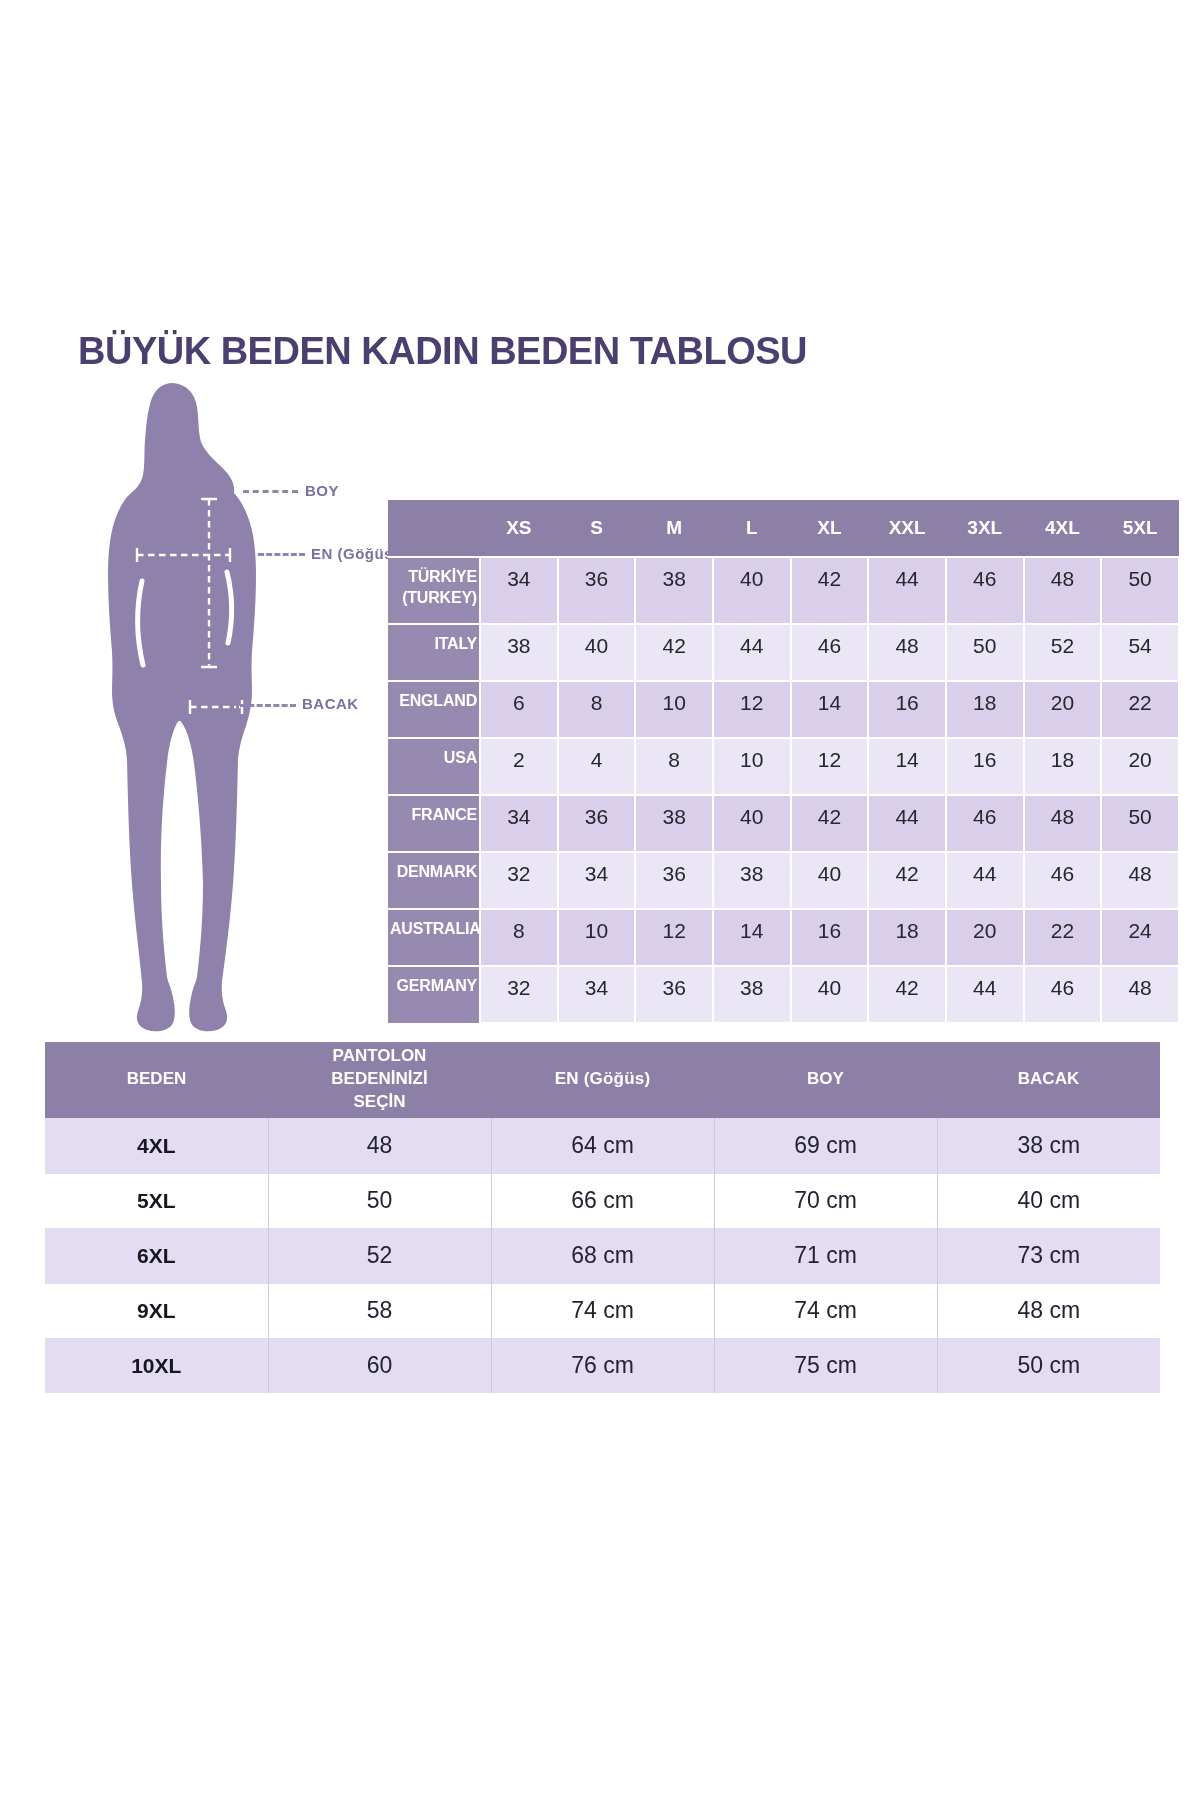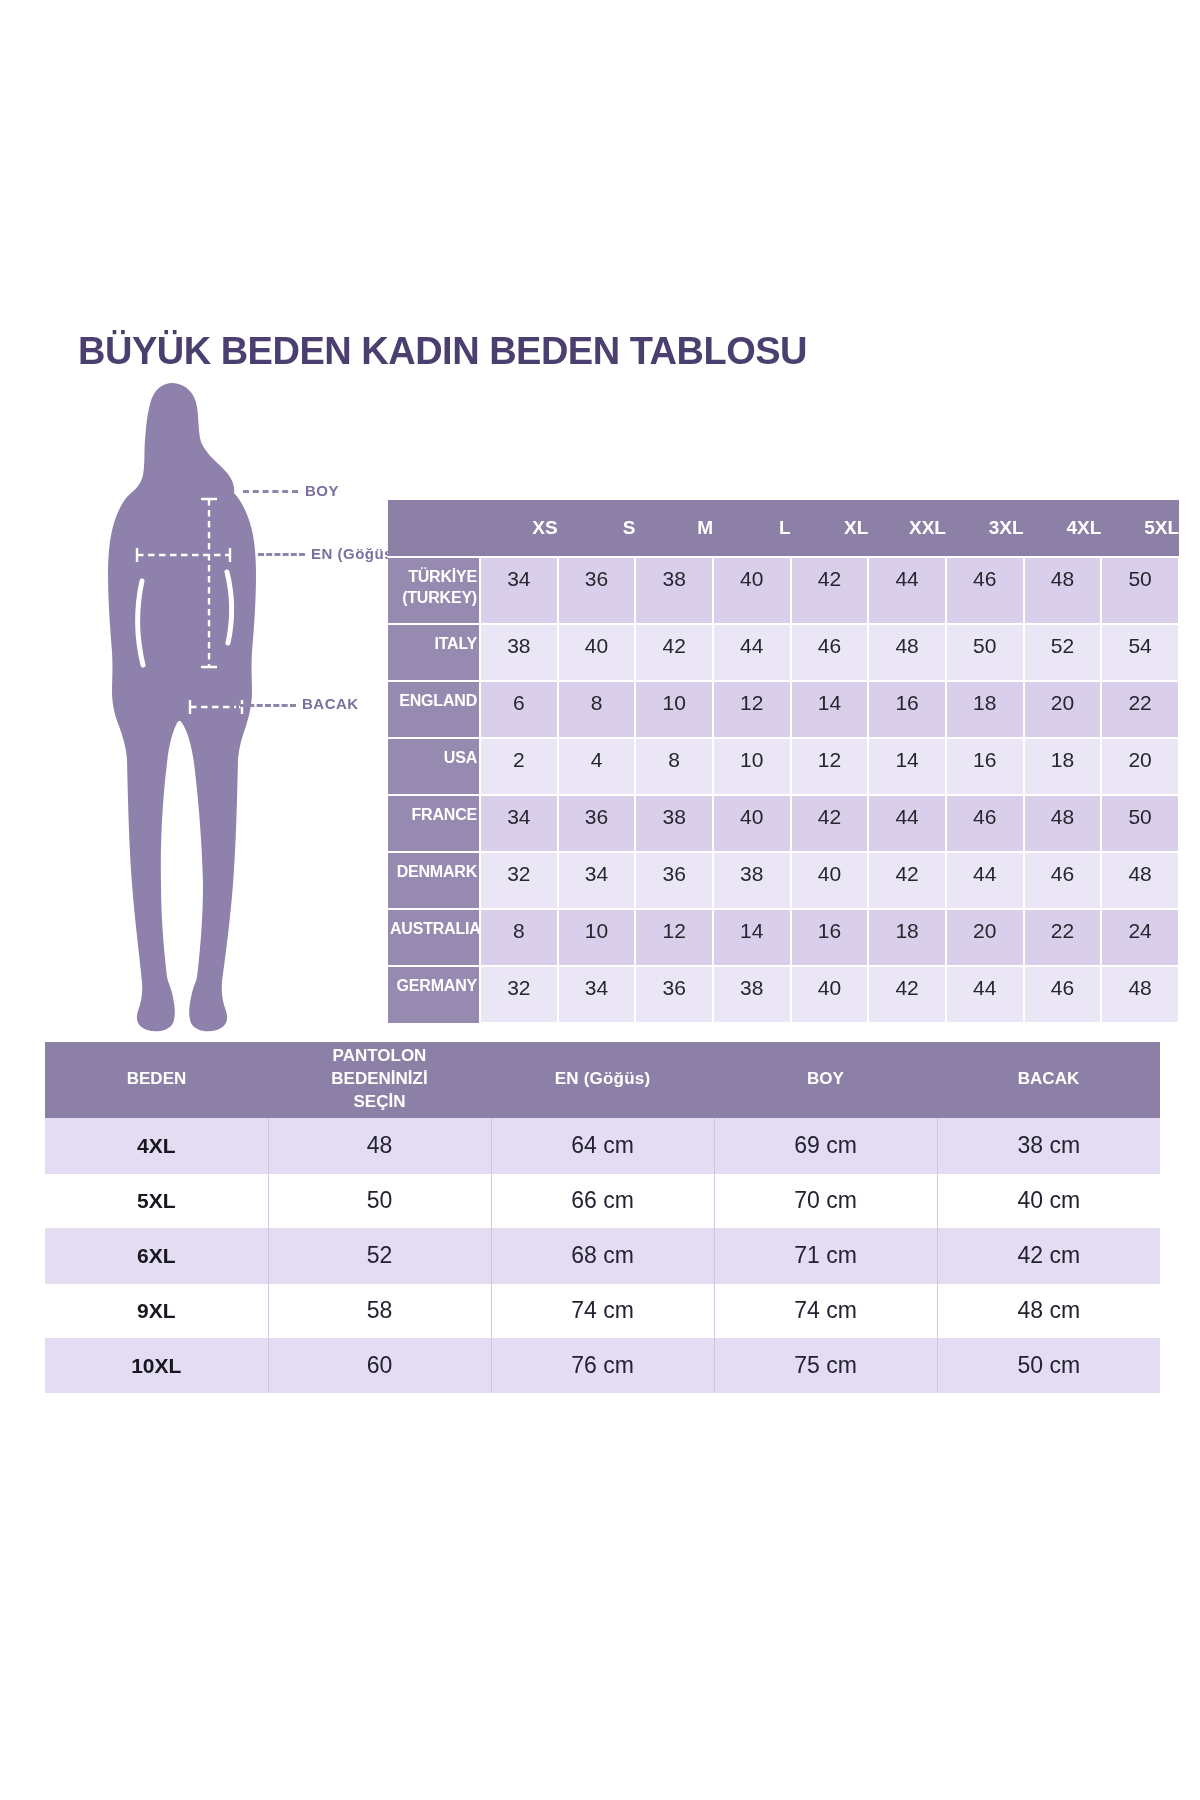"XS" .size-table thead th { text-align: right -> center }
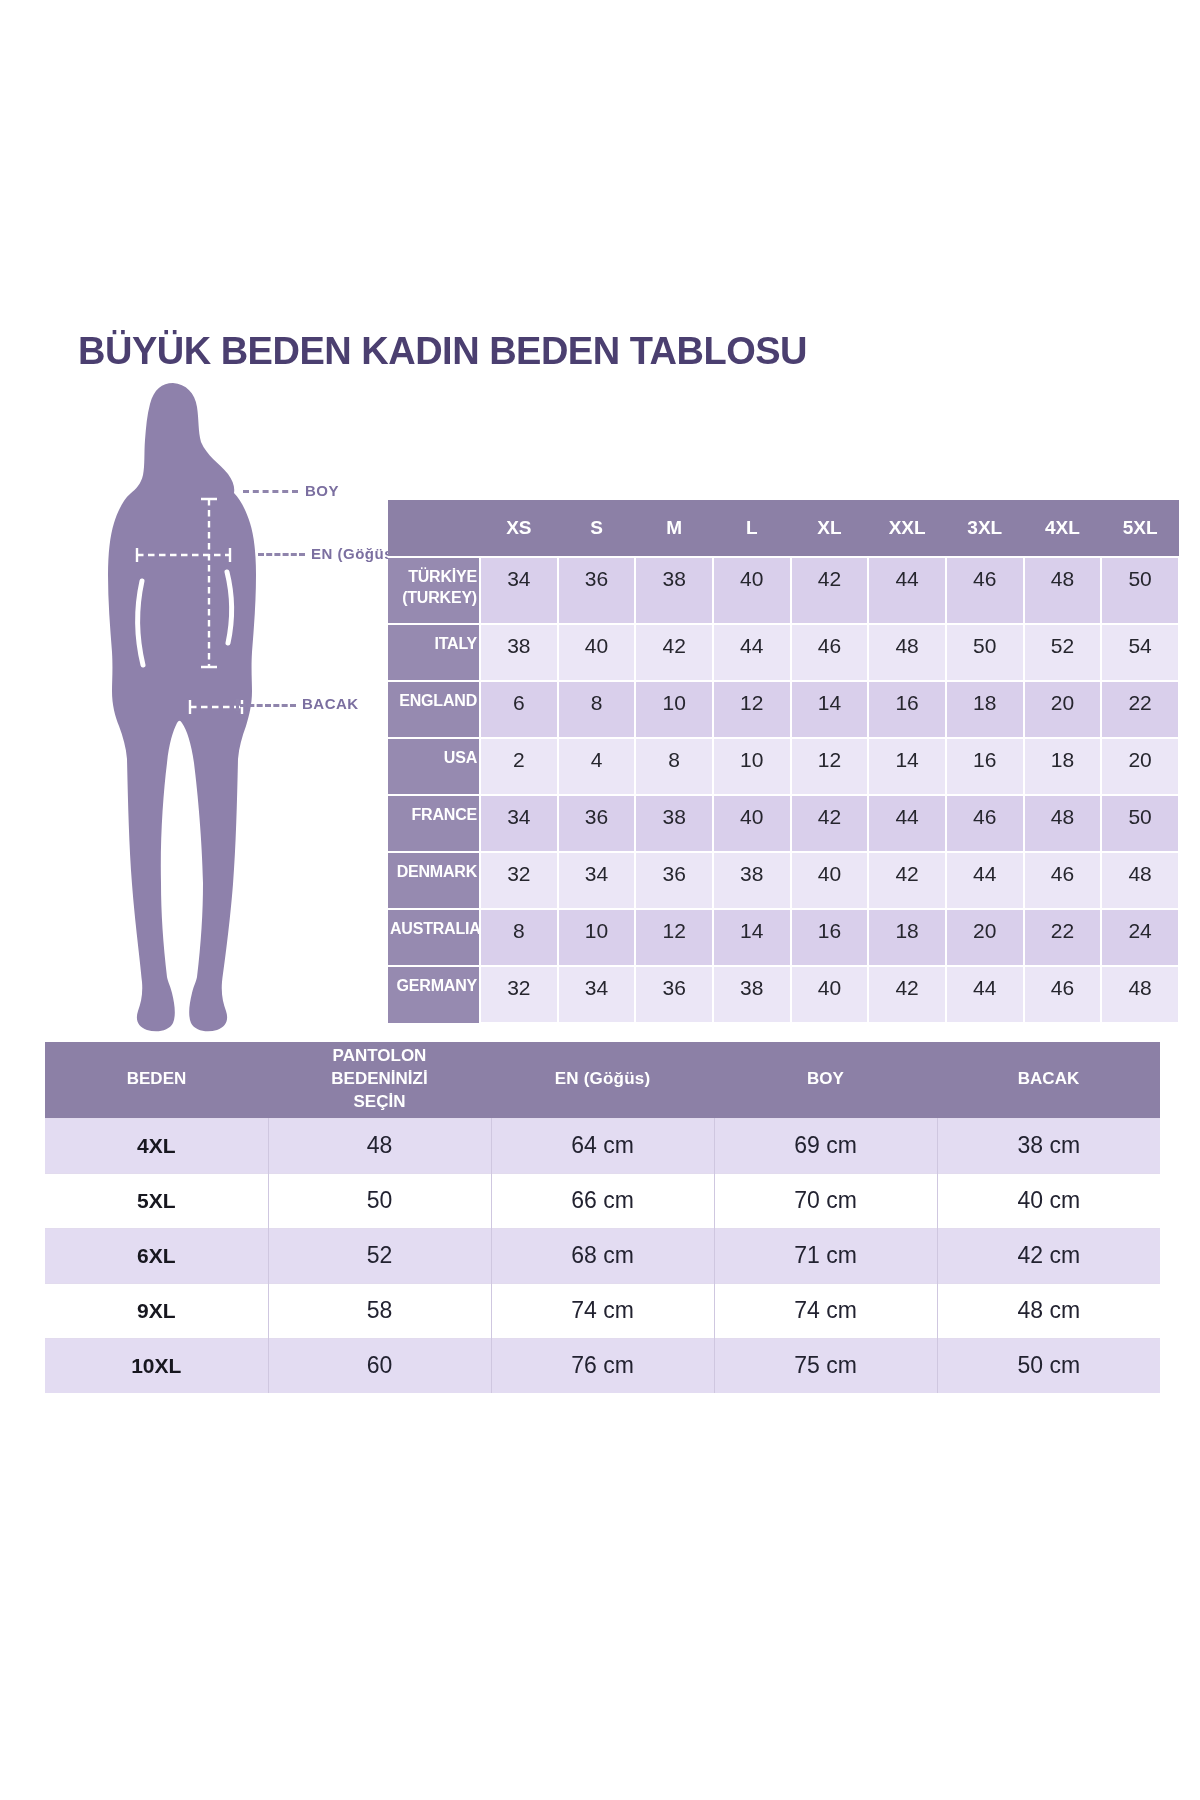"42 cm" td { text: 42 -> 73 }
